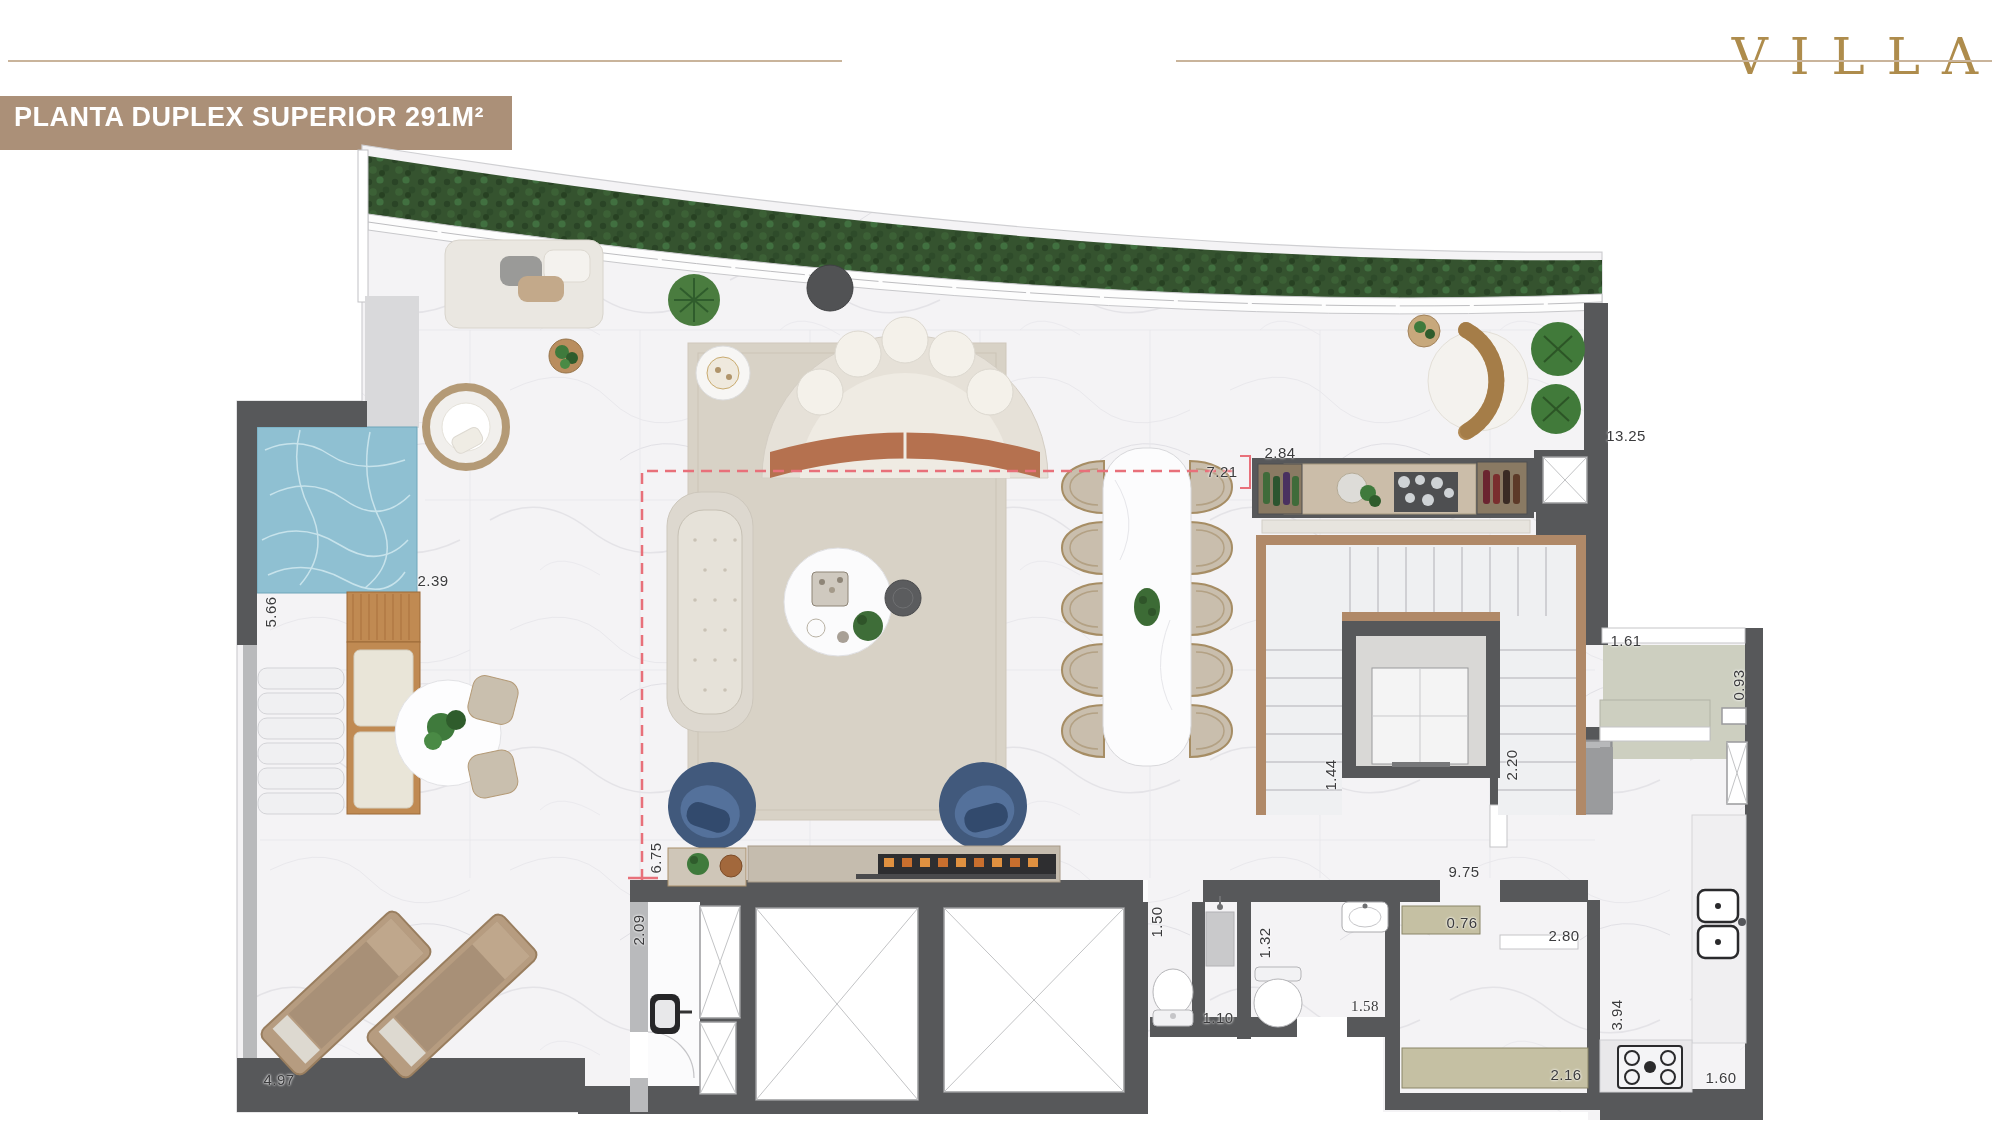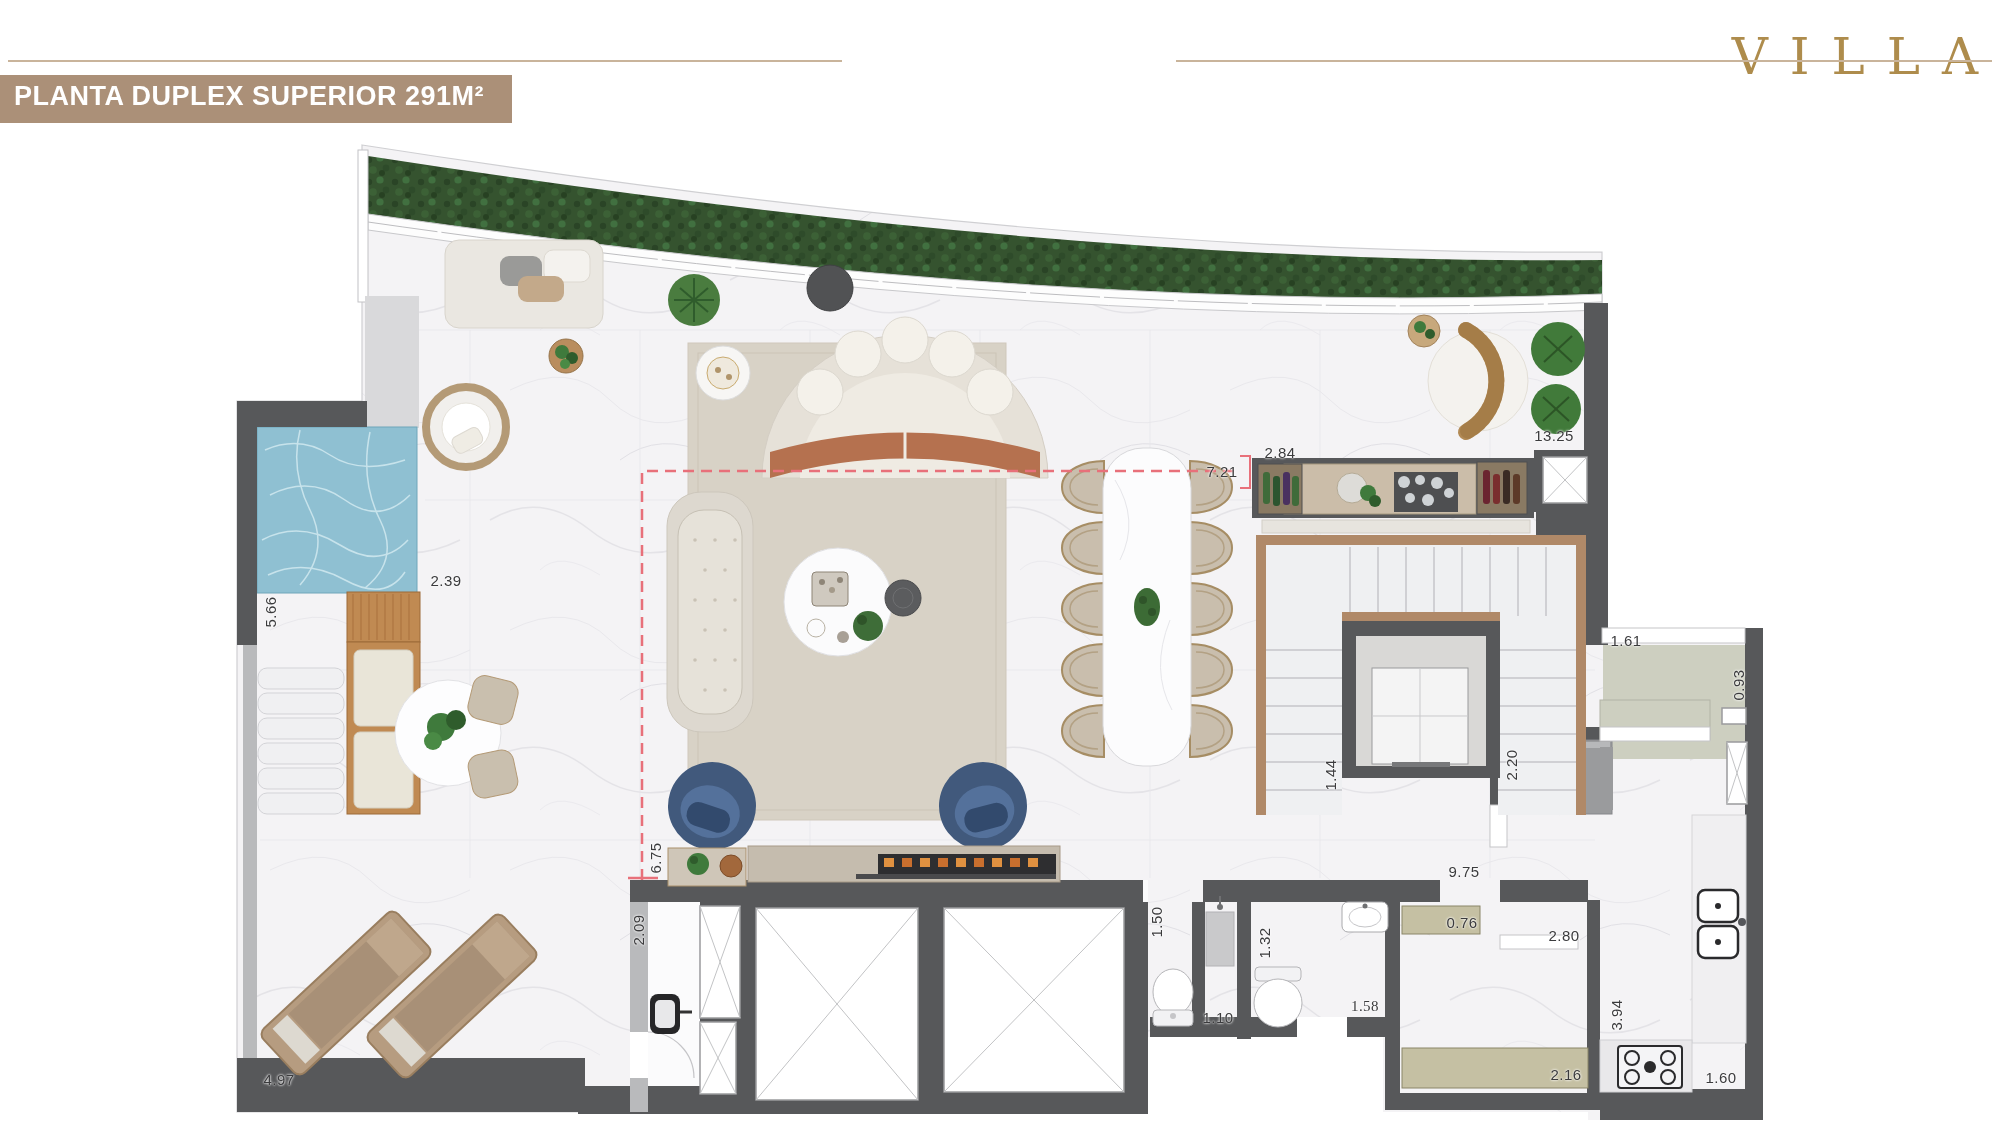"PLANTA DUPLEX SUPERIOR 291M²" .banner { height: 48px -> 54px; top: 75px -> 96px }
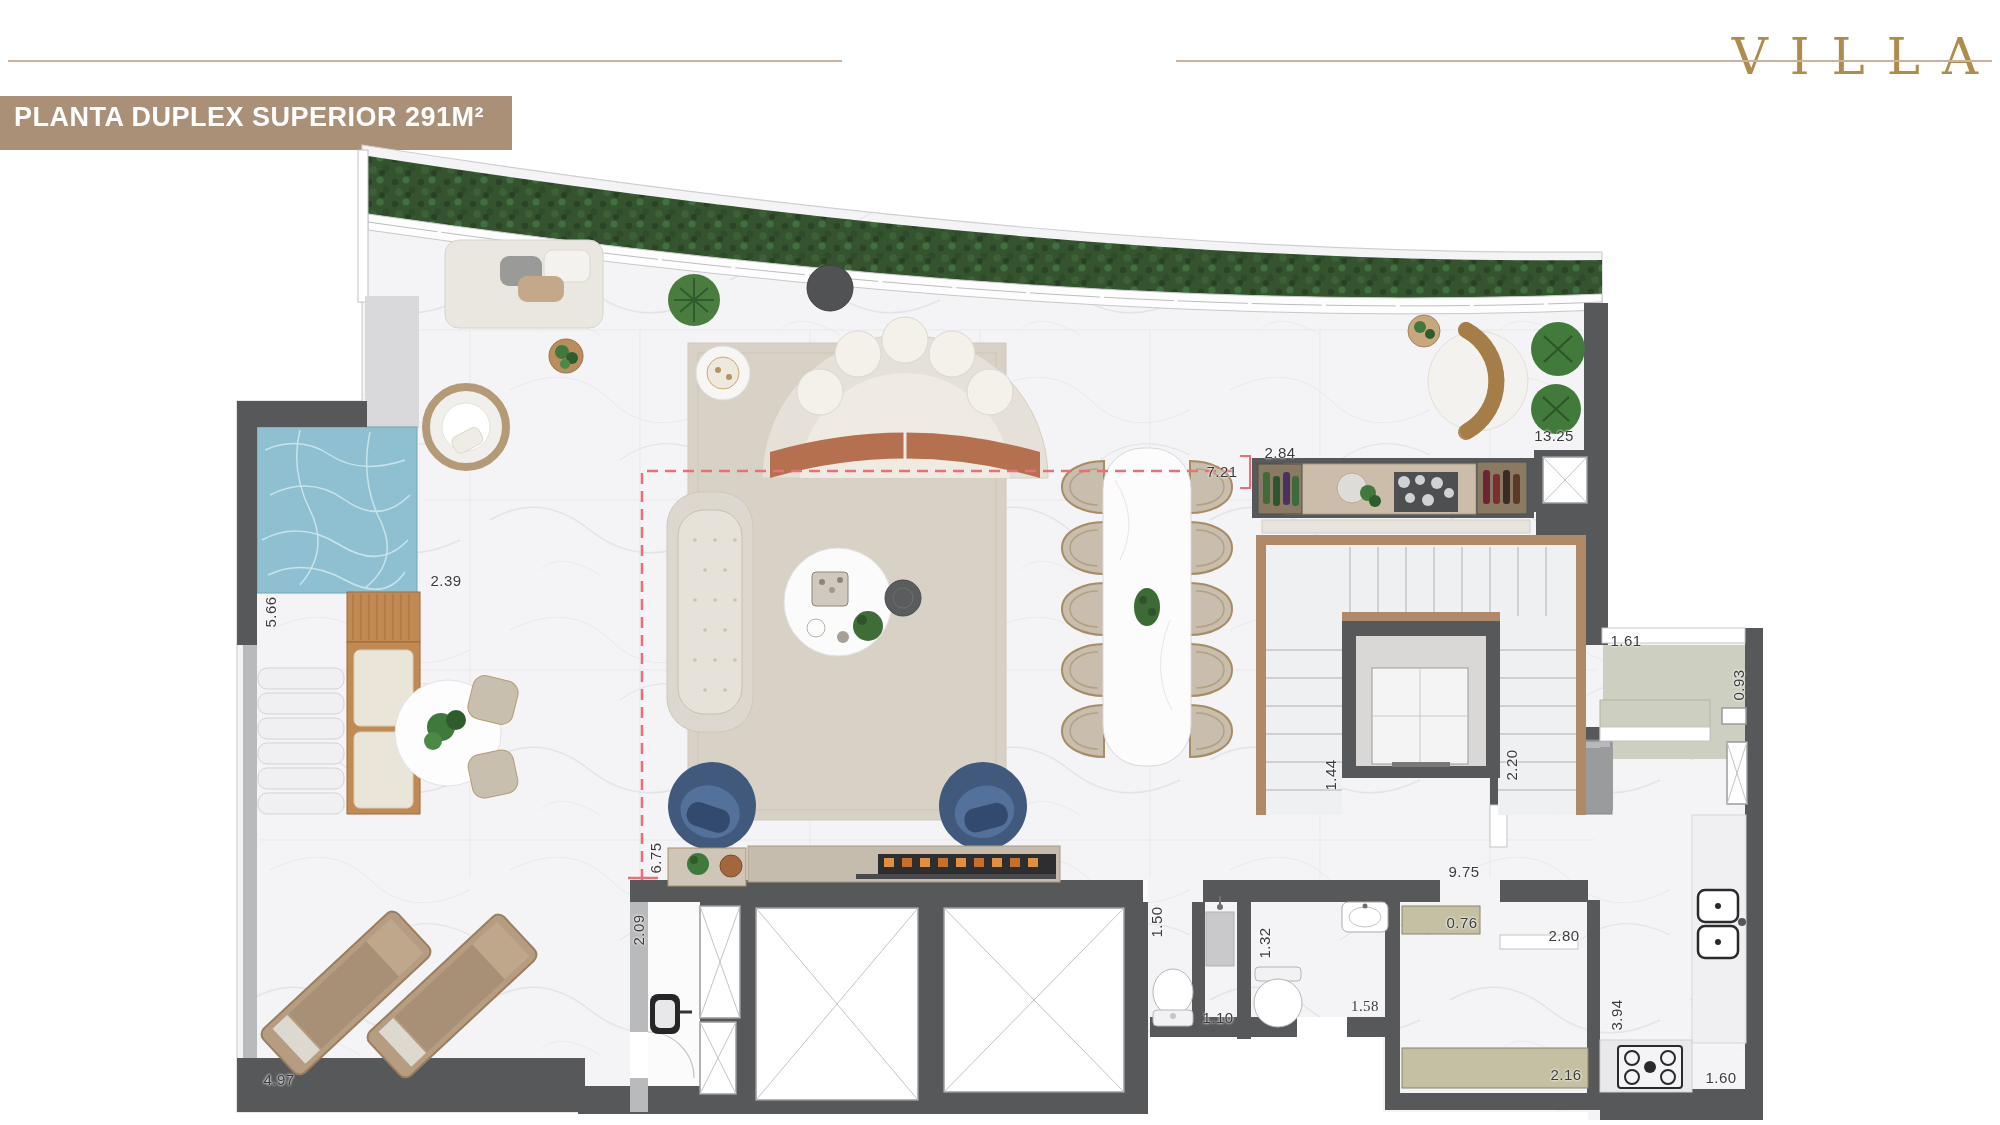"13.25" span.dim { left: 1554px -> 1626px }
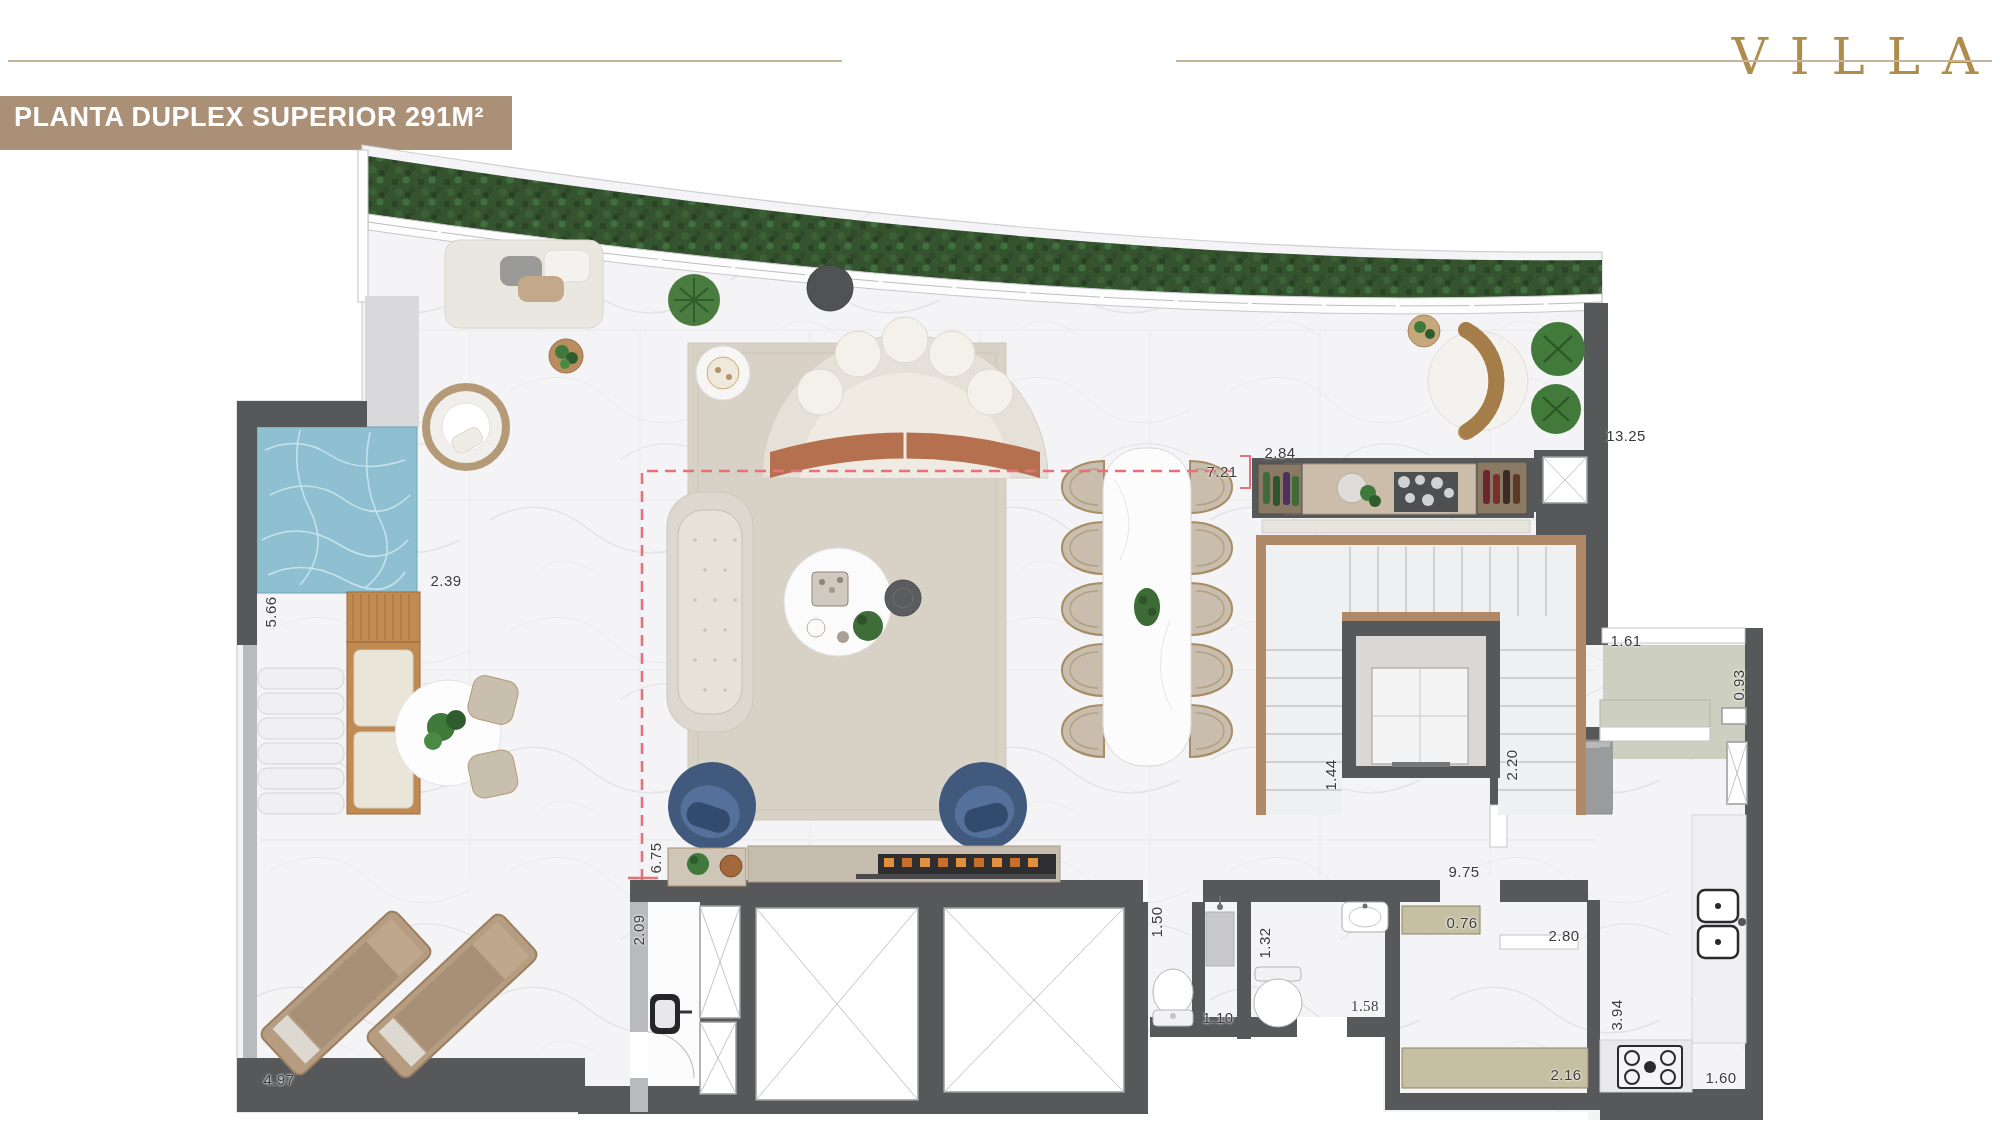"2.39" span.dim { left: 446px -> 433px }
